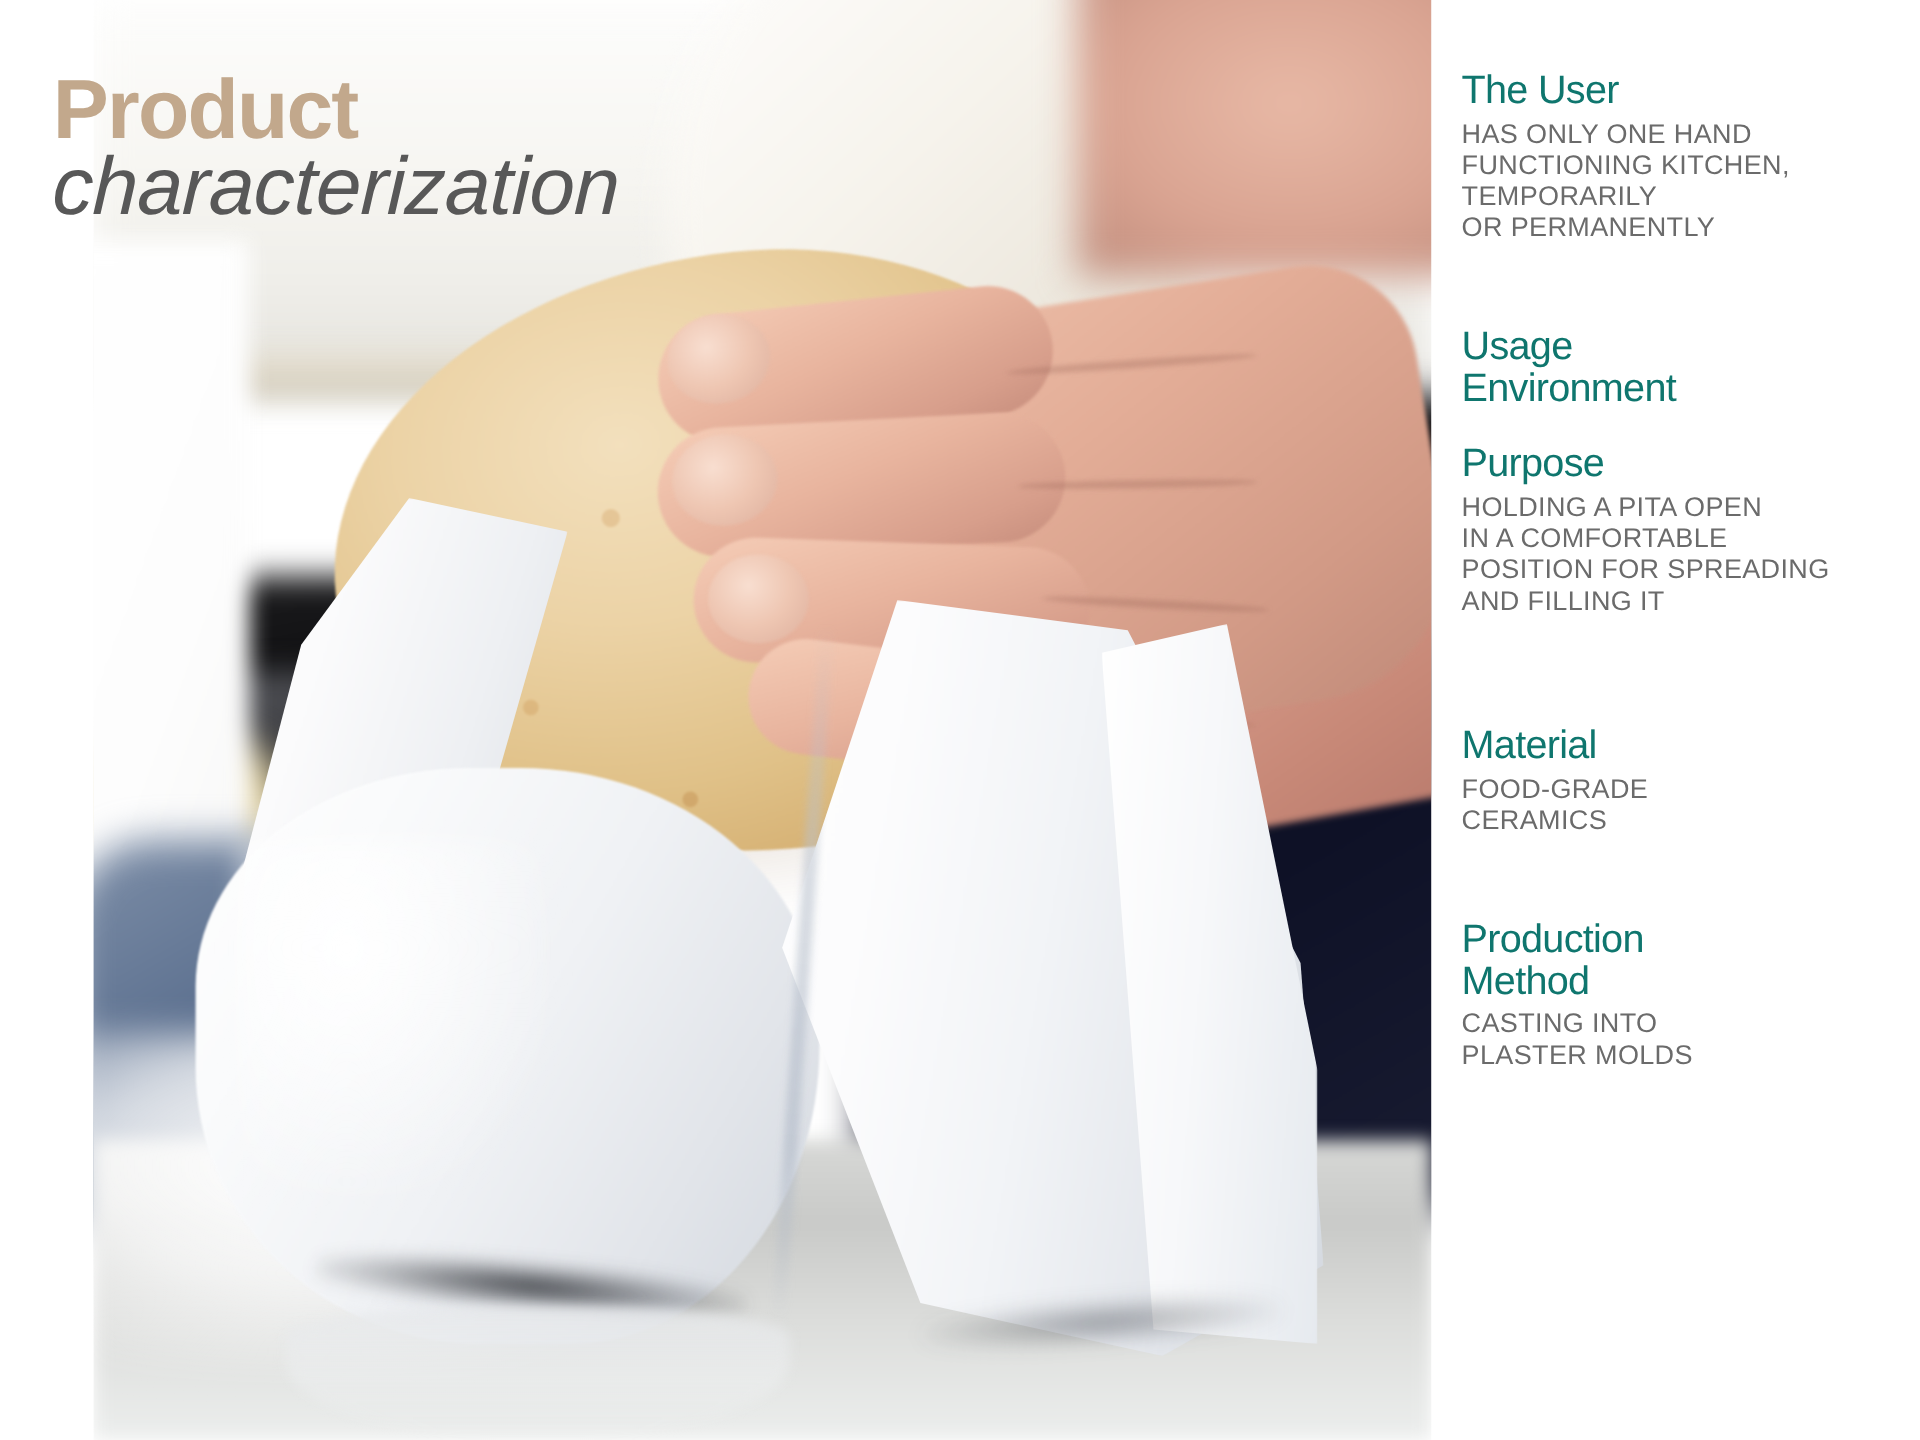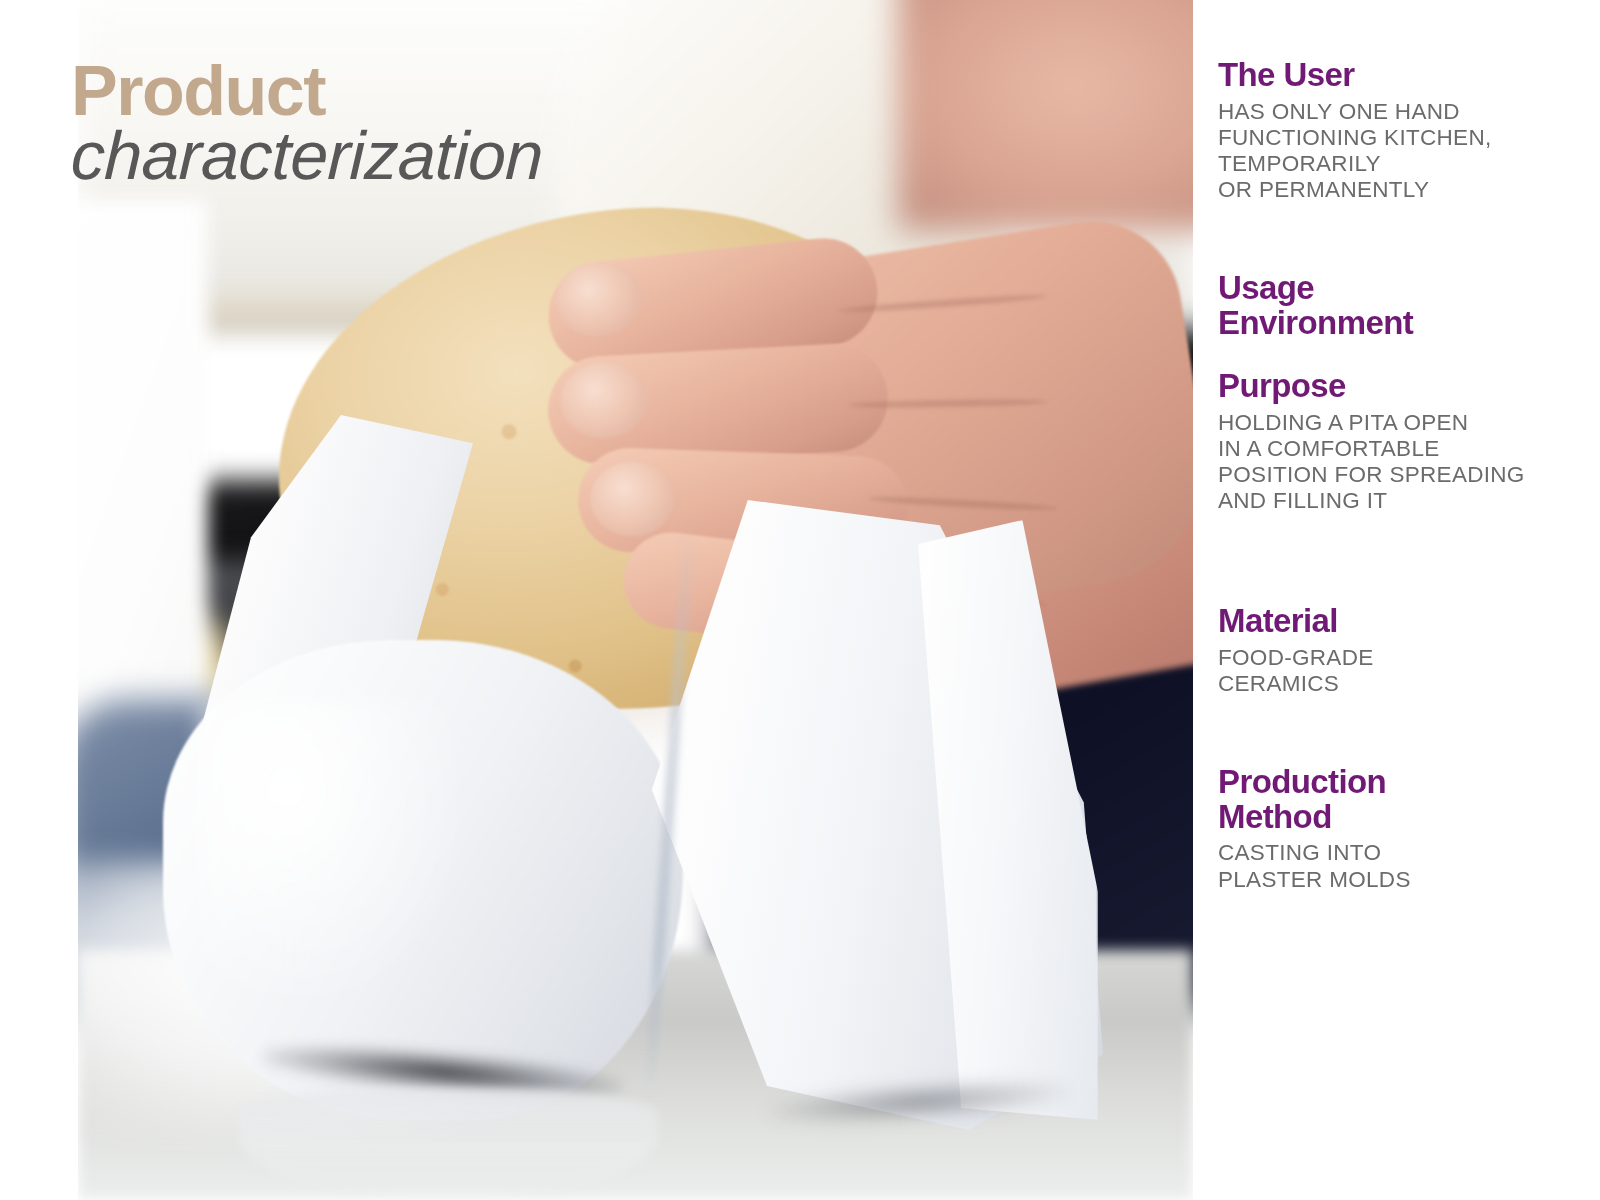"Product" .title-block { left: 71px -> 44px }
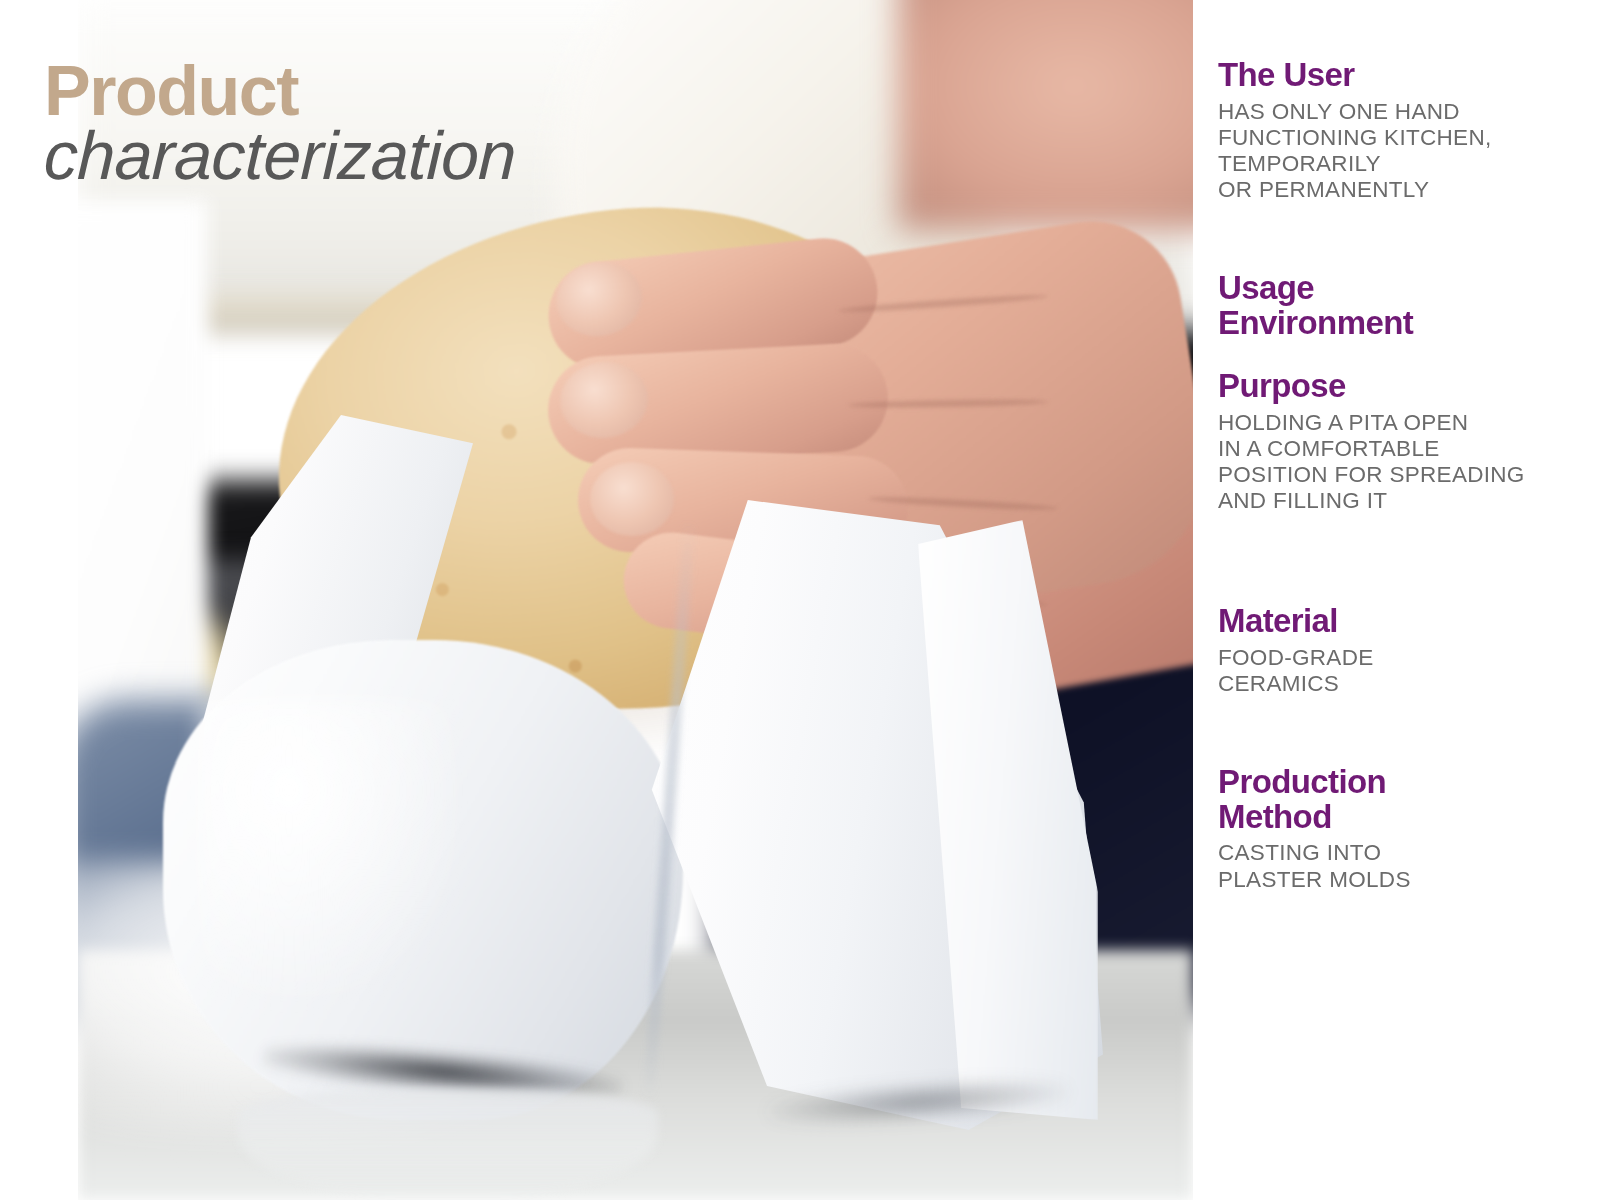"The User" .sec-head { color: #701a75 -> #0f766e; font-weight: bold -> normal }
